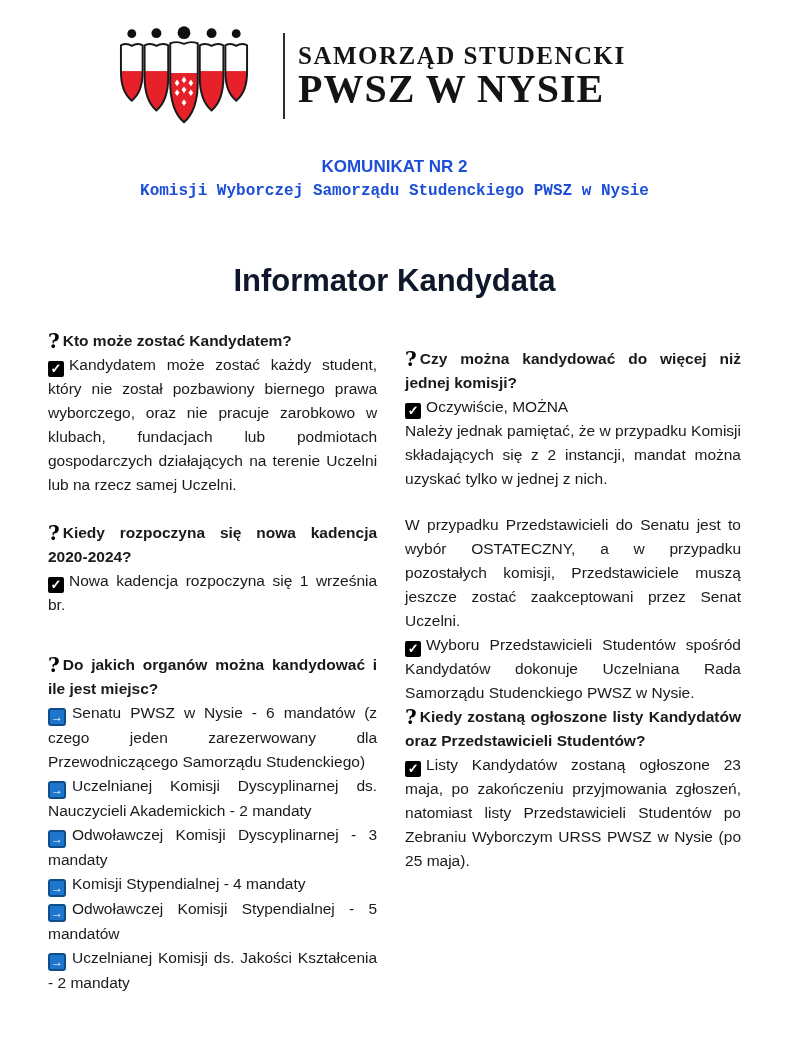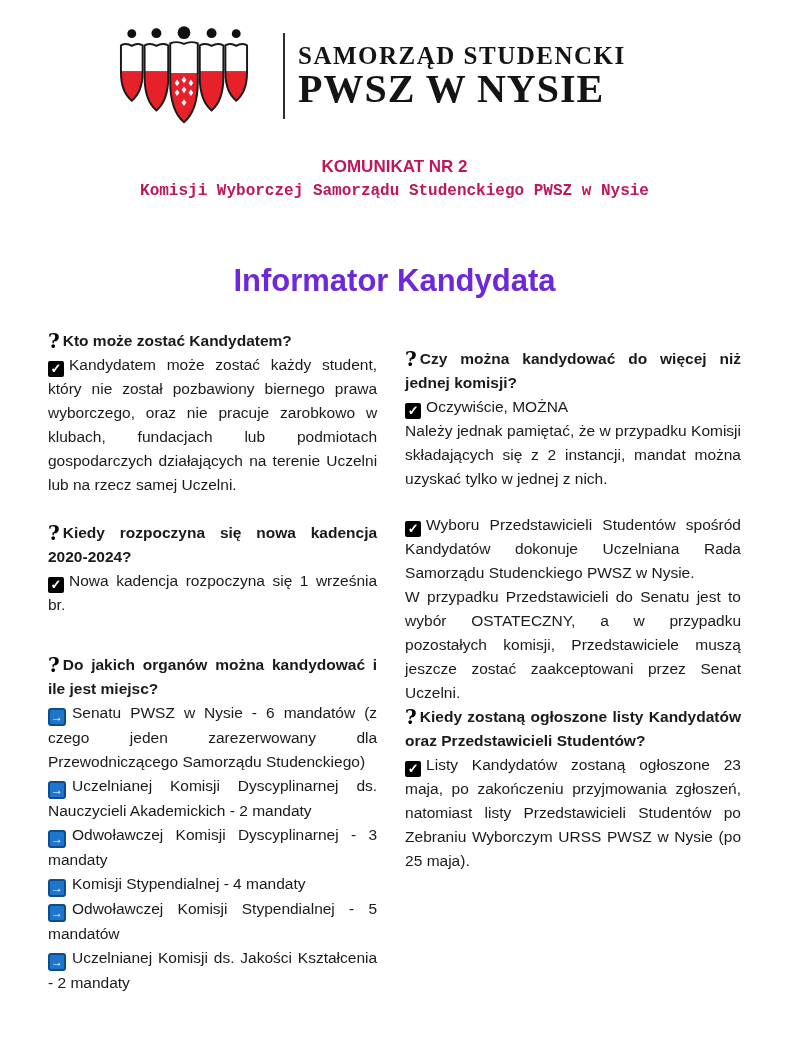"KOMUNIKAT NR 2" .notice { color: #be185d -> #1d4ed8 }
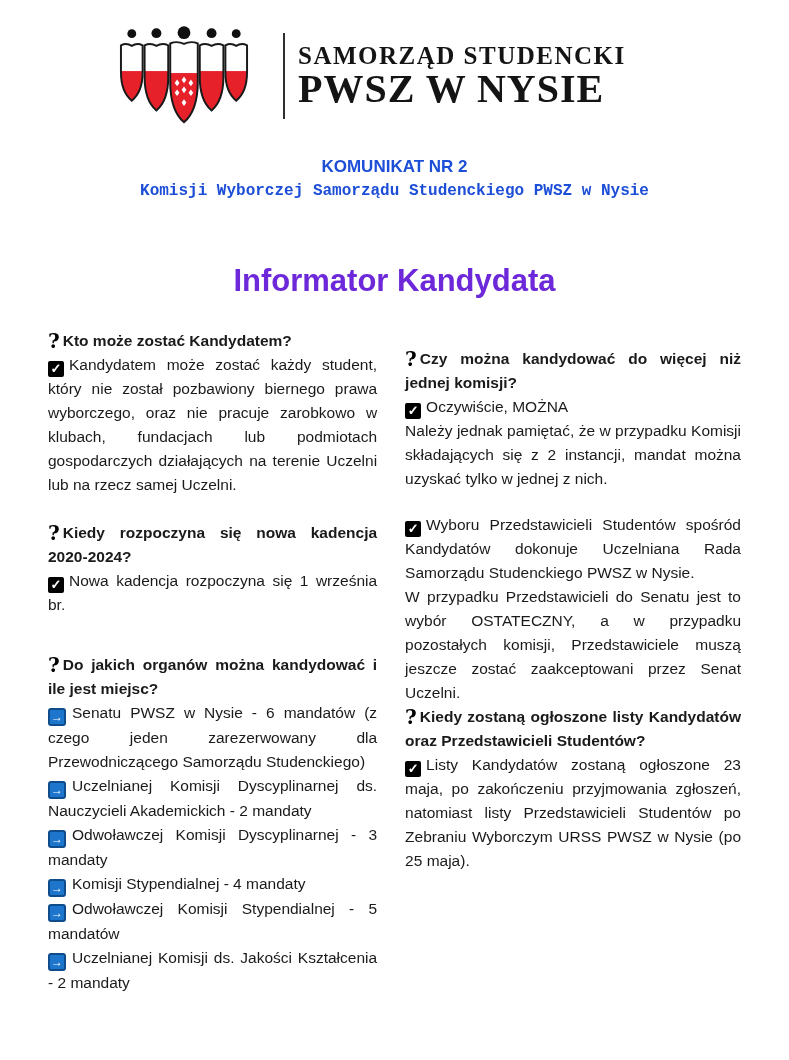"Informator Kandydata" .page-title { color: #6d28d9 -> #0f172a }
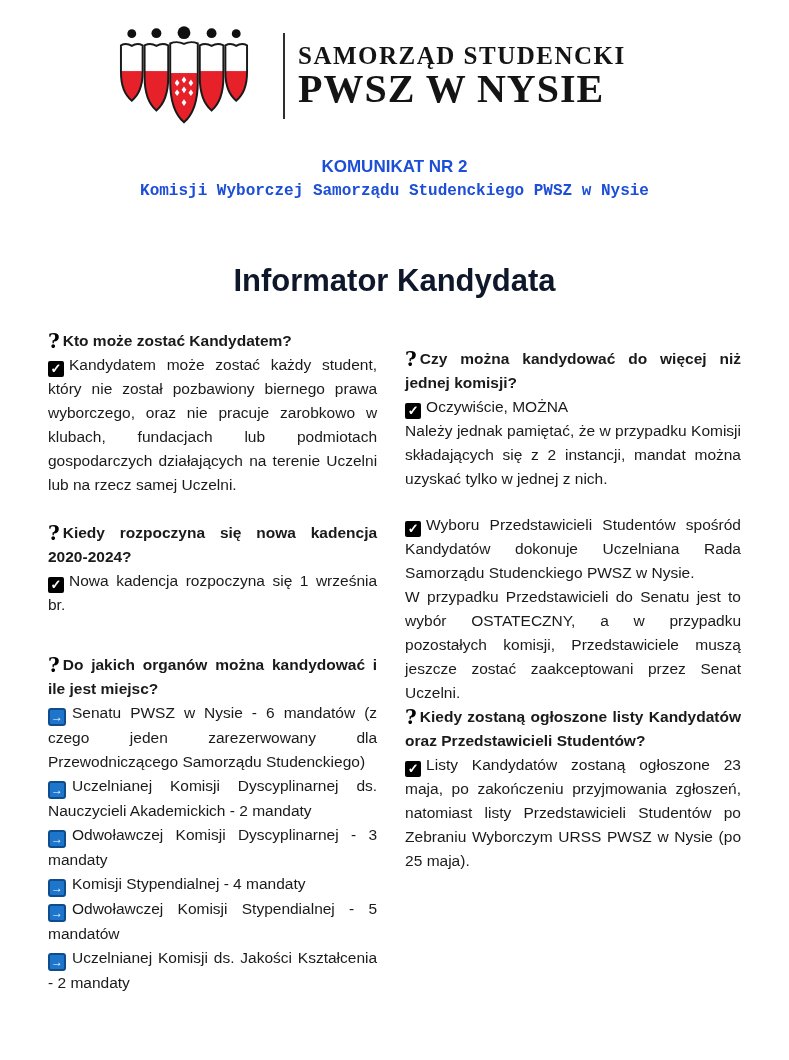"✓ Wyboru Przedstawicieli Studentów" p.a { order: before "W przypadku Przedstawicieli do Senatu" -> after "W przypadku Przedstawicieli do Senatu" }
